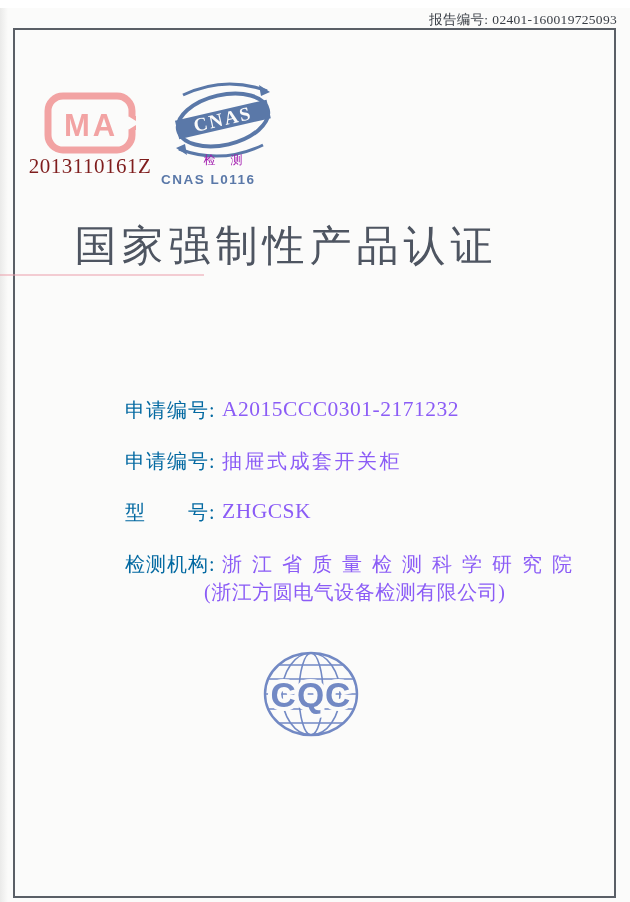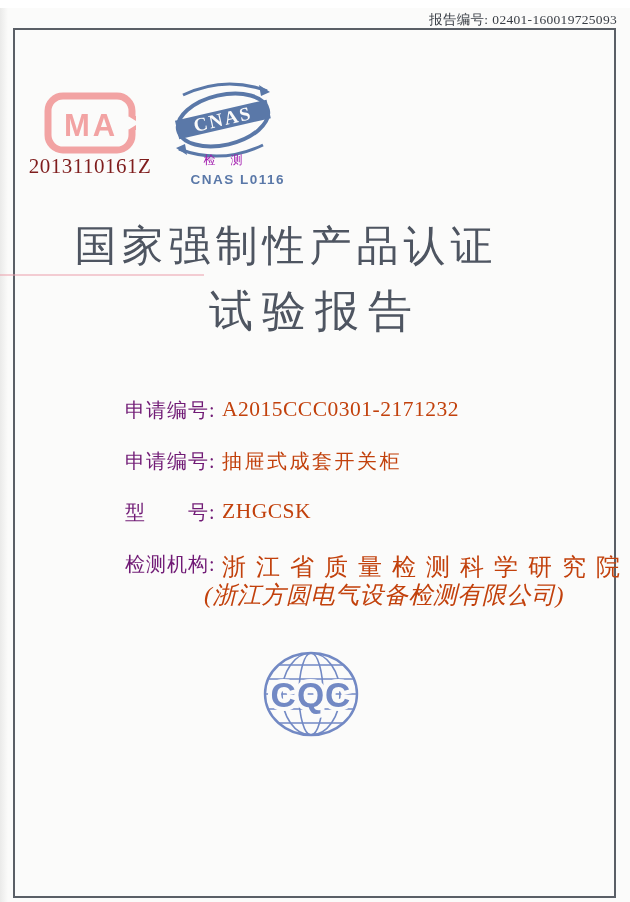"CNAS L0116" .cnas-code { text-align: right -> left }
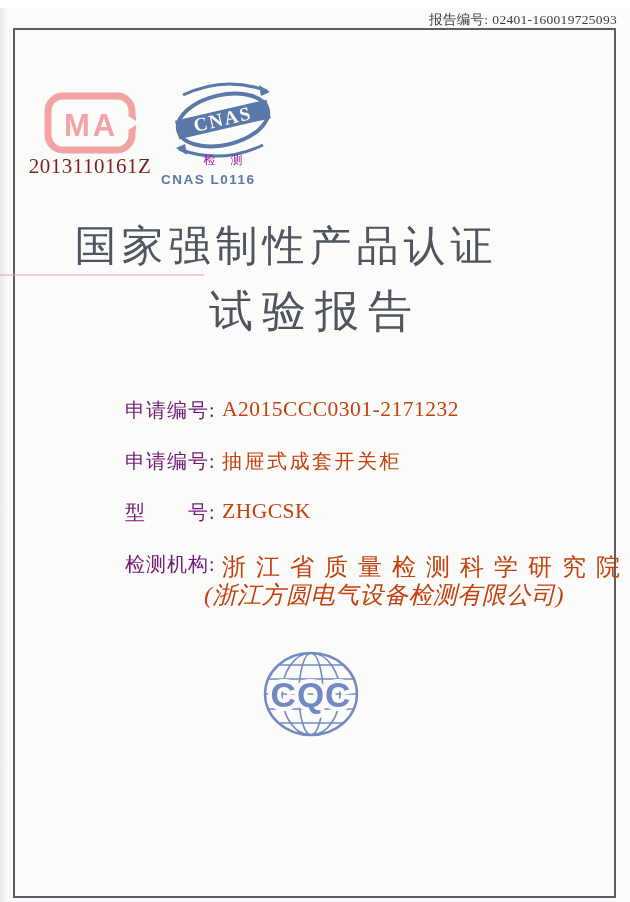"试验报告" div.title-2 { html: <div>试验报告</div> -> none }
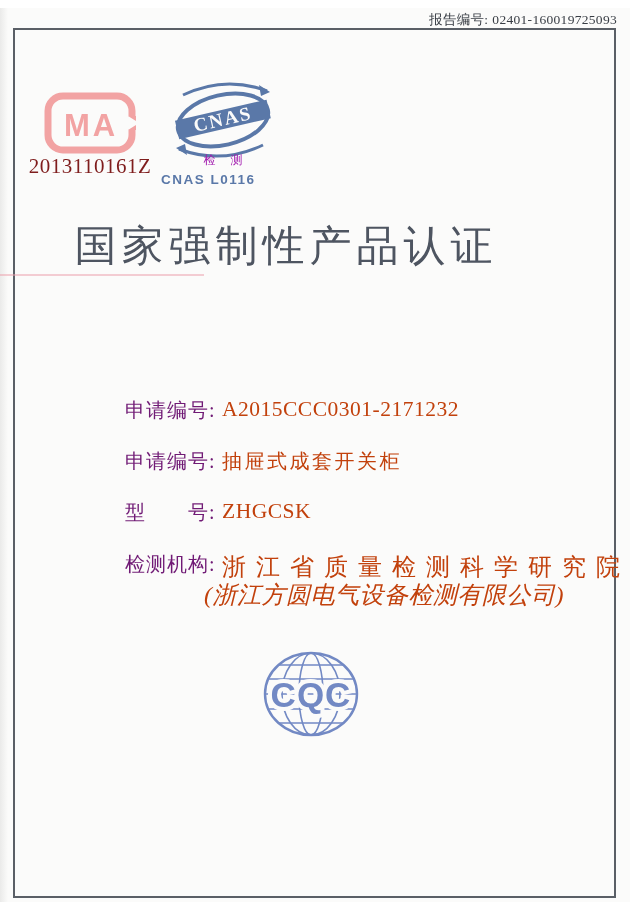"申请编号:" .field-label { color: #701a75 -> #0369a1 }
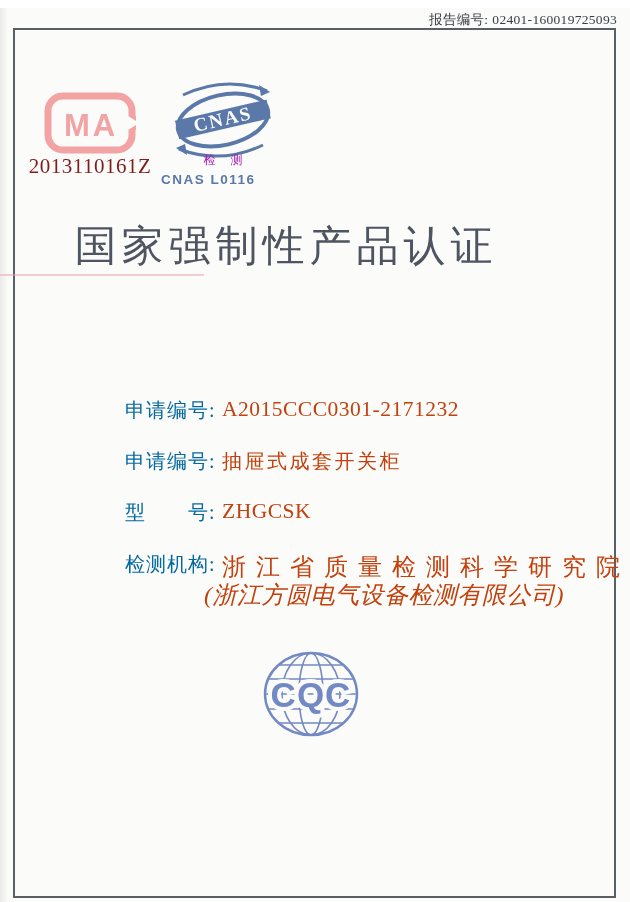"A2015CCC0301-2171232" .field-value { color: #c2410c -> #8b5cf6 }
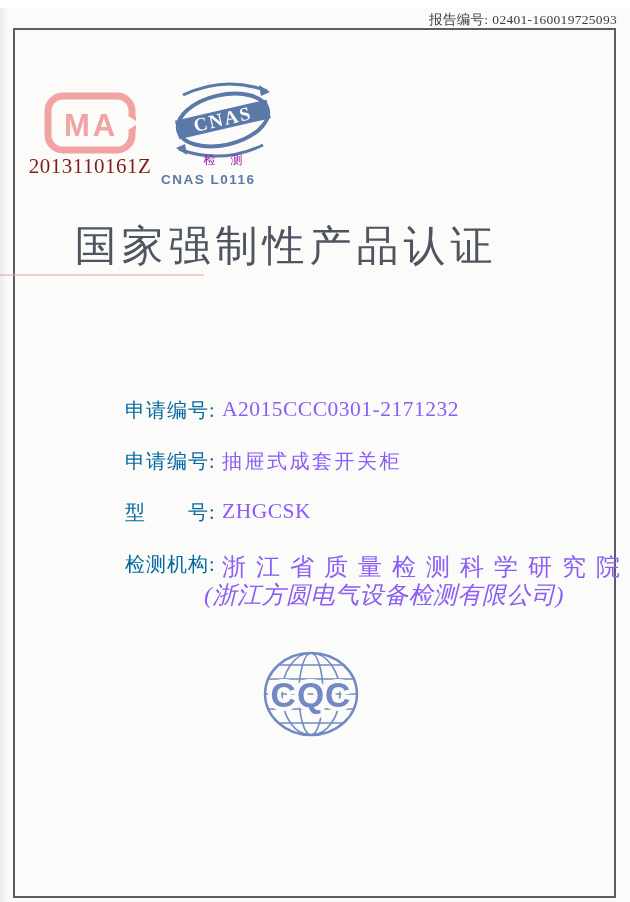"浙江省质量检测科学研究院" .v-cjk-wide { font-size: 24px -> 20px }
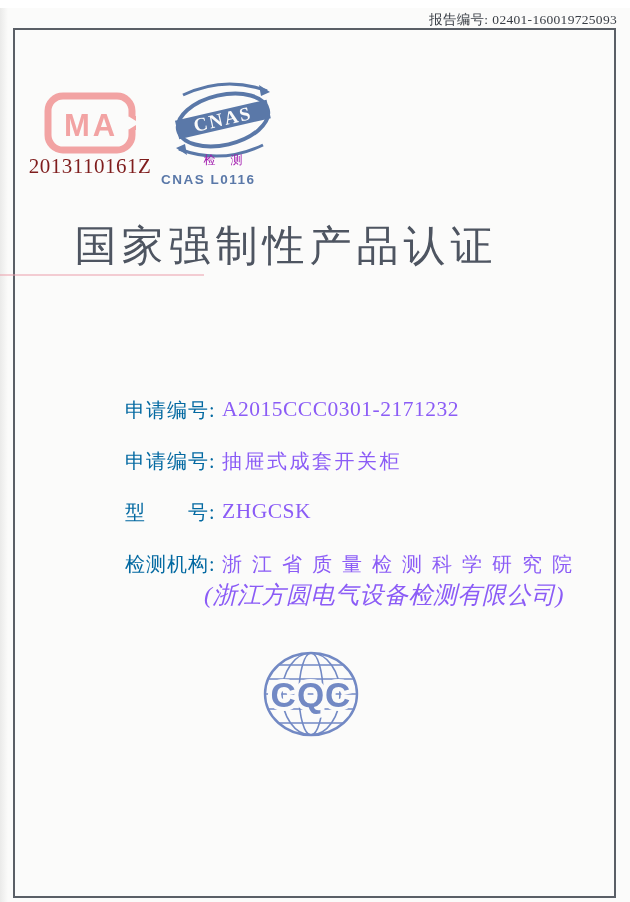"(浙江方圆电气设备检测有限公司)" .v-cjk-paren { font-size: 24px -> 20px; font-style: italic -> none }
